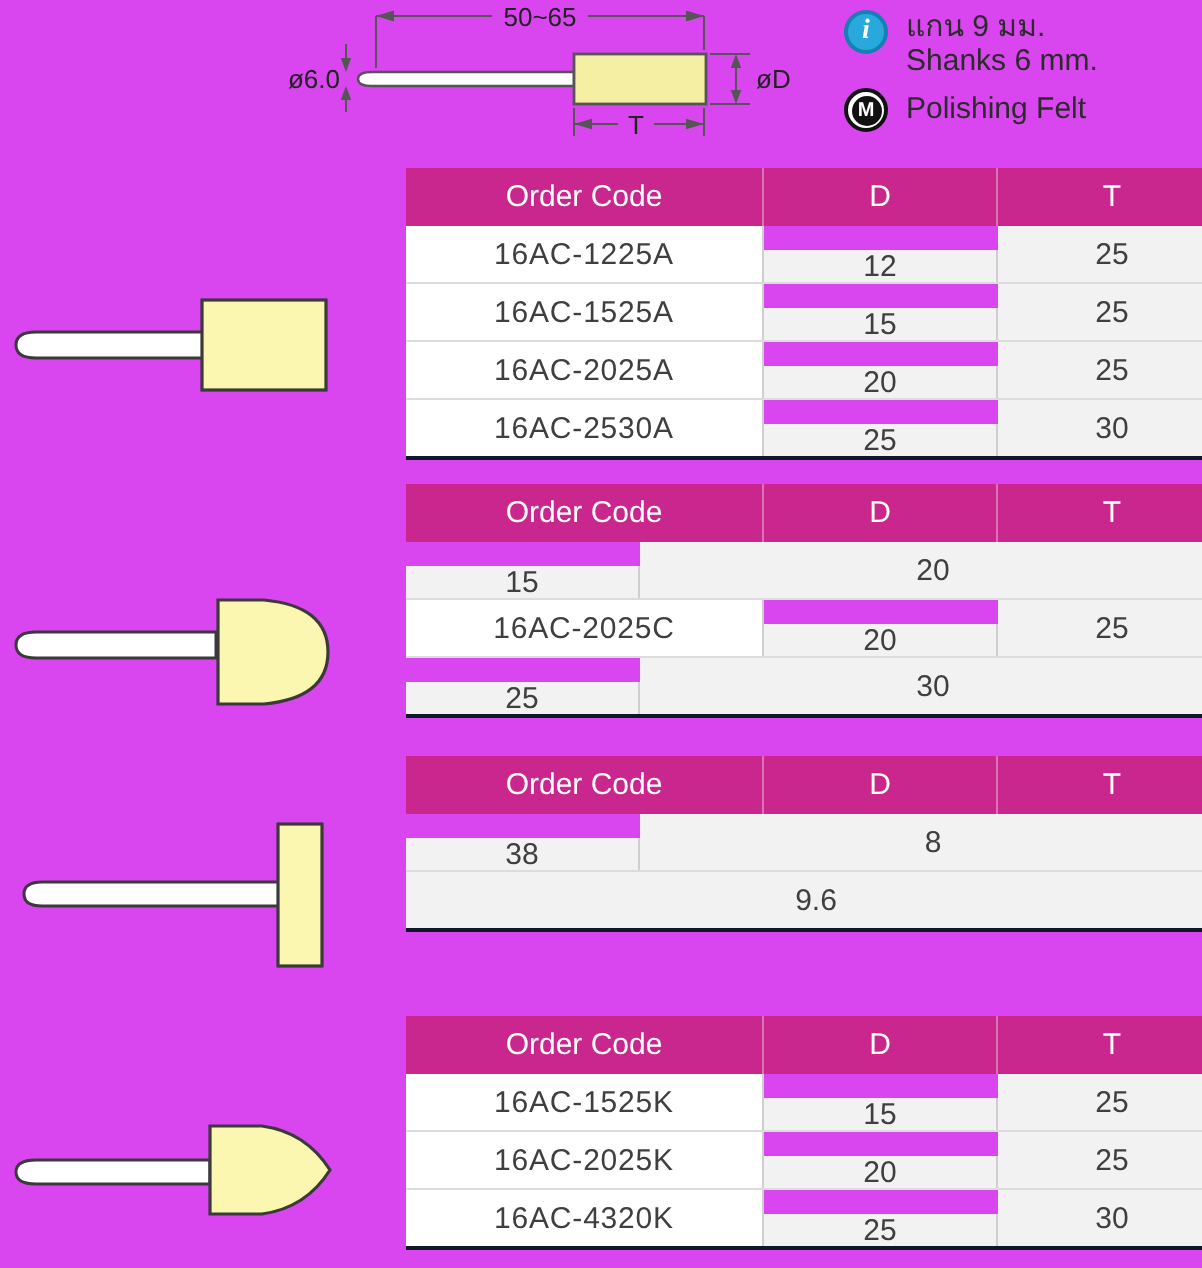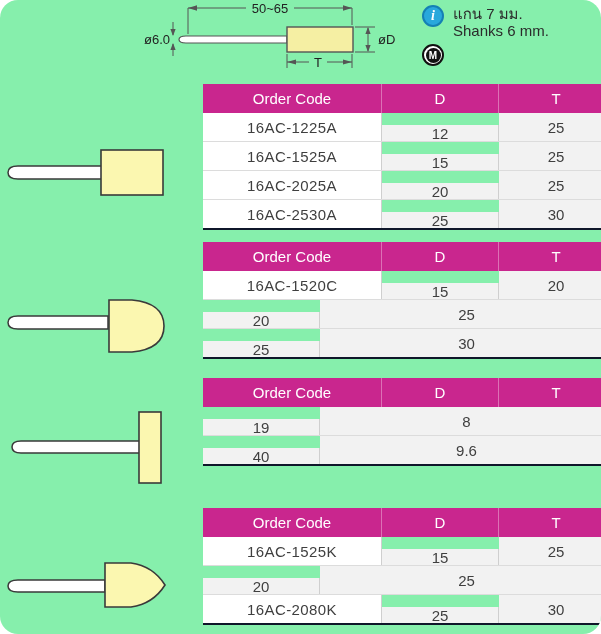"50~65" #page { background: #86efac -> #d946ef; border-radius: 18px -> none }
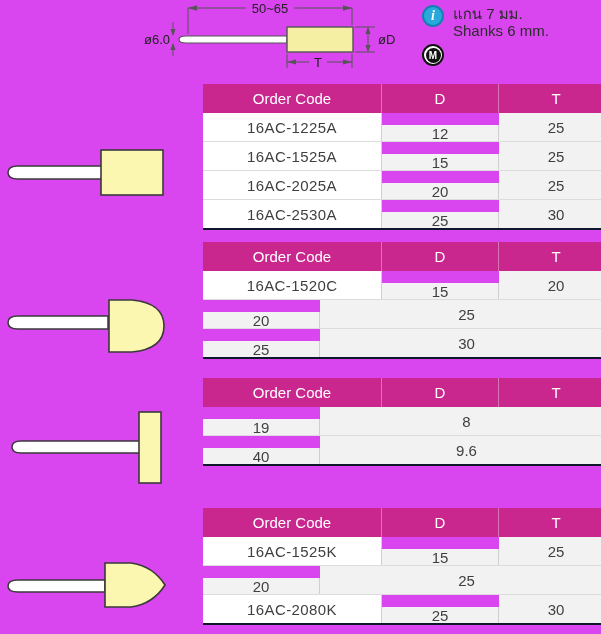"แกน 7 มม." div { text: 7 -> 9 }
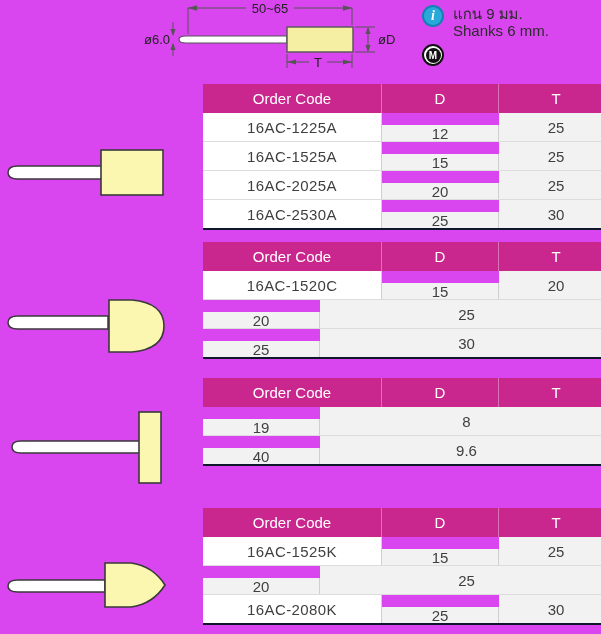"Polishing Felt" div.legend-text { html: none -> <div>Polishing Felt</div> }
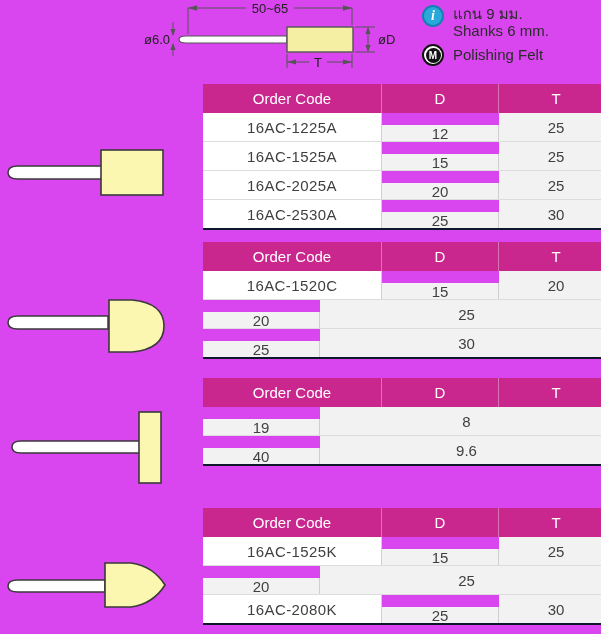"16AC-1520C" div.td { html: <div>16AC-1520C</div> -> none }
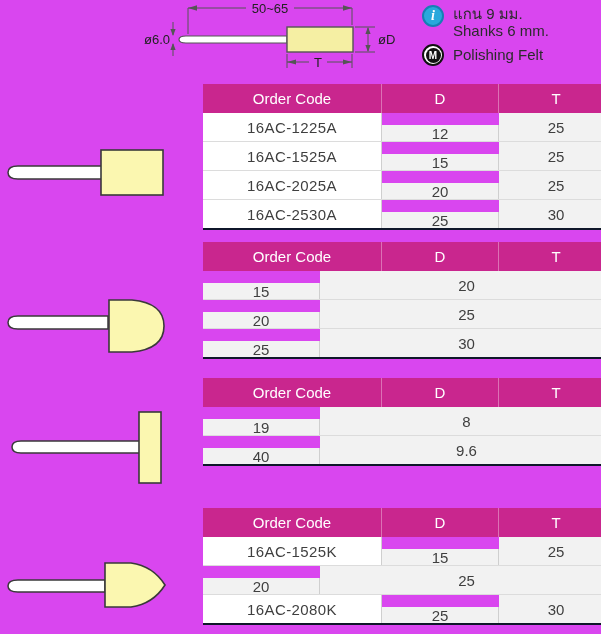"16AC-2025C" div.td { html: none -> <div>16AC-2025C</div> }
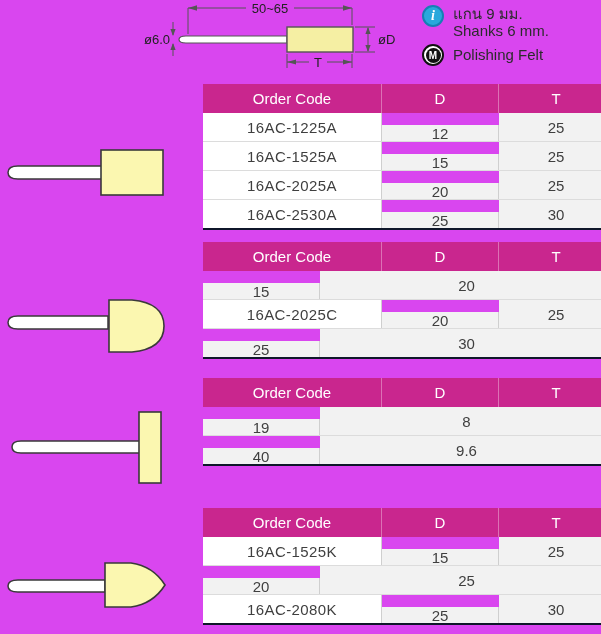"19" div.td { text: 19 -> 38 }
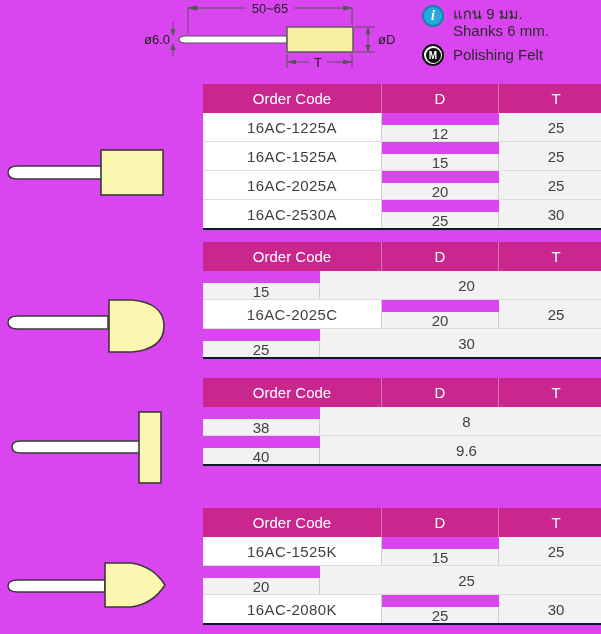"40" div.td { html: <div>40</div> -> none }
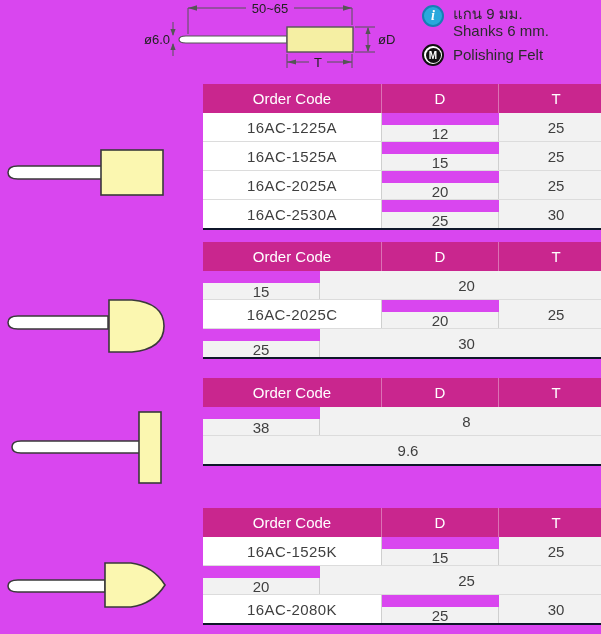"16AC-2025K" div.td { html: none -> <div>16AC-2025K</div> }
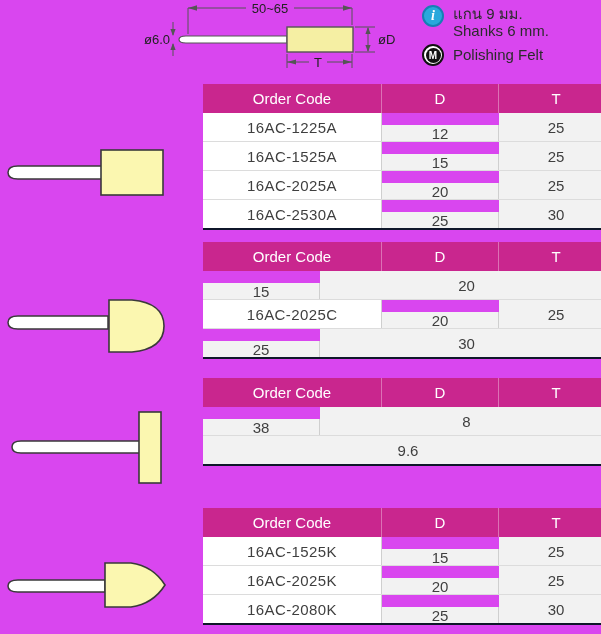"16AC-2080K" div.td { text: 16AC-2080K -> 16AC-4320K }
